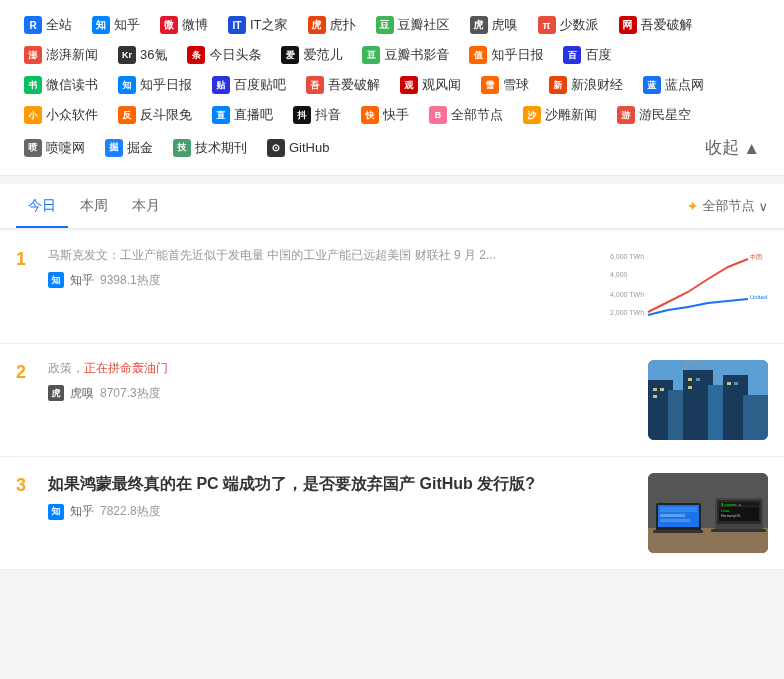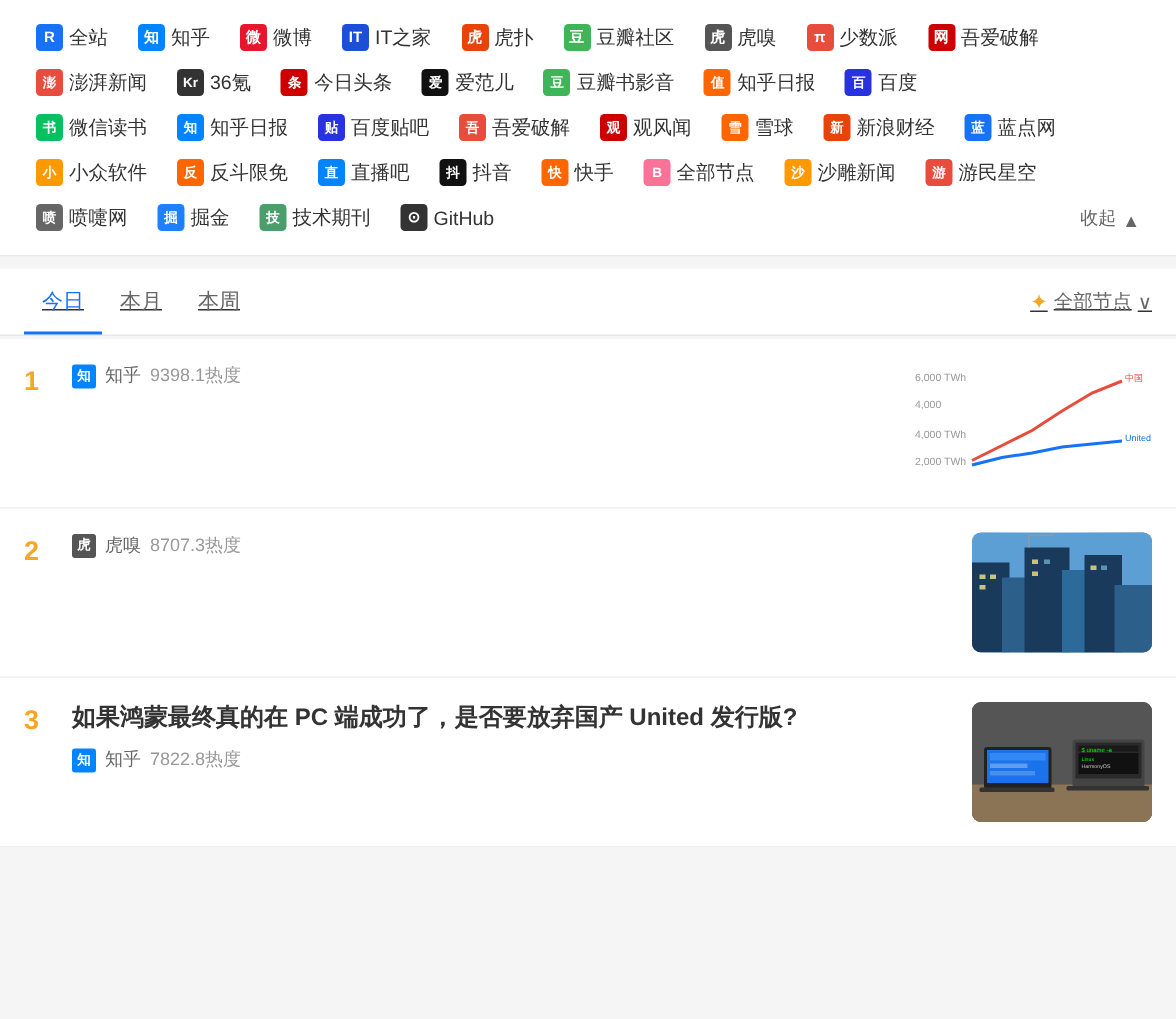"收起" .collapse-btn { font-size: 12px -> 17px }
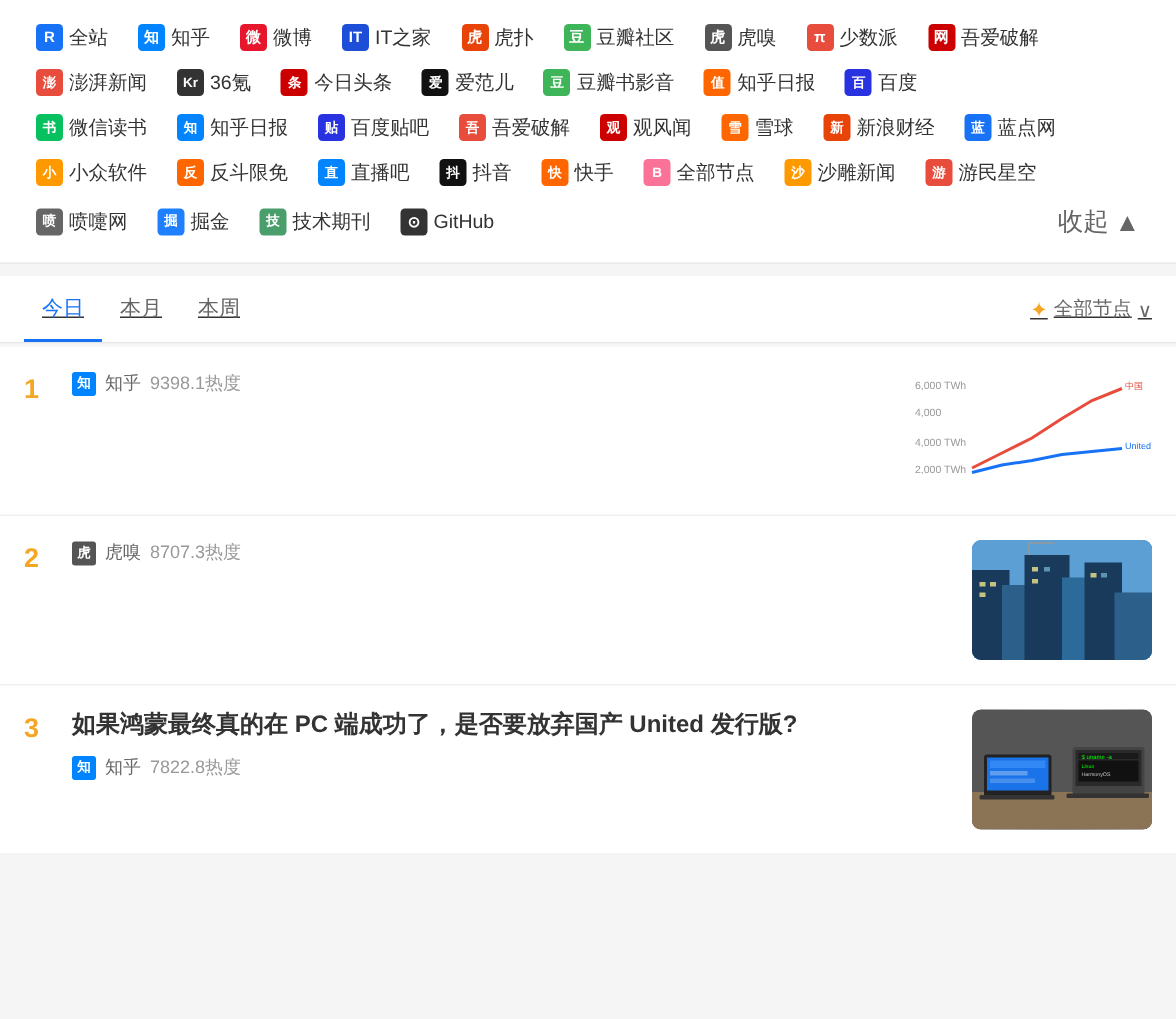"今日" .tab-section { text-decoration: underline -> none }
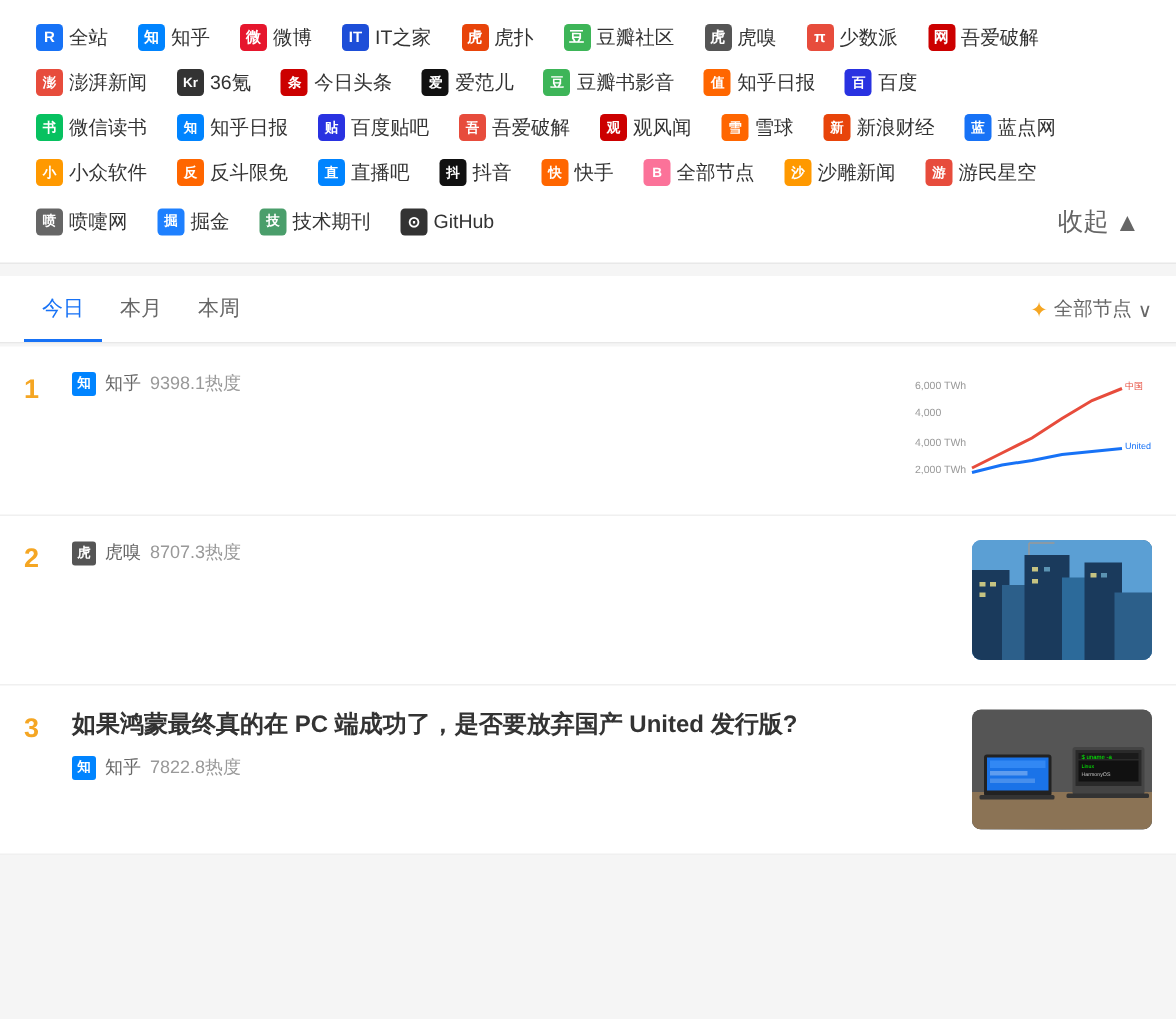"本月" div.tab-item { order: before "本周" -> after "本周" }
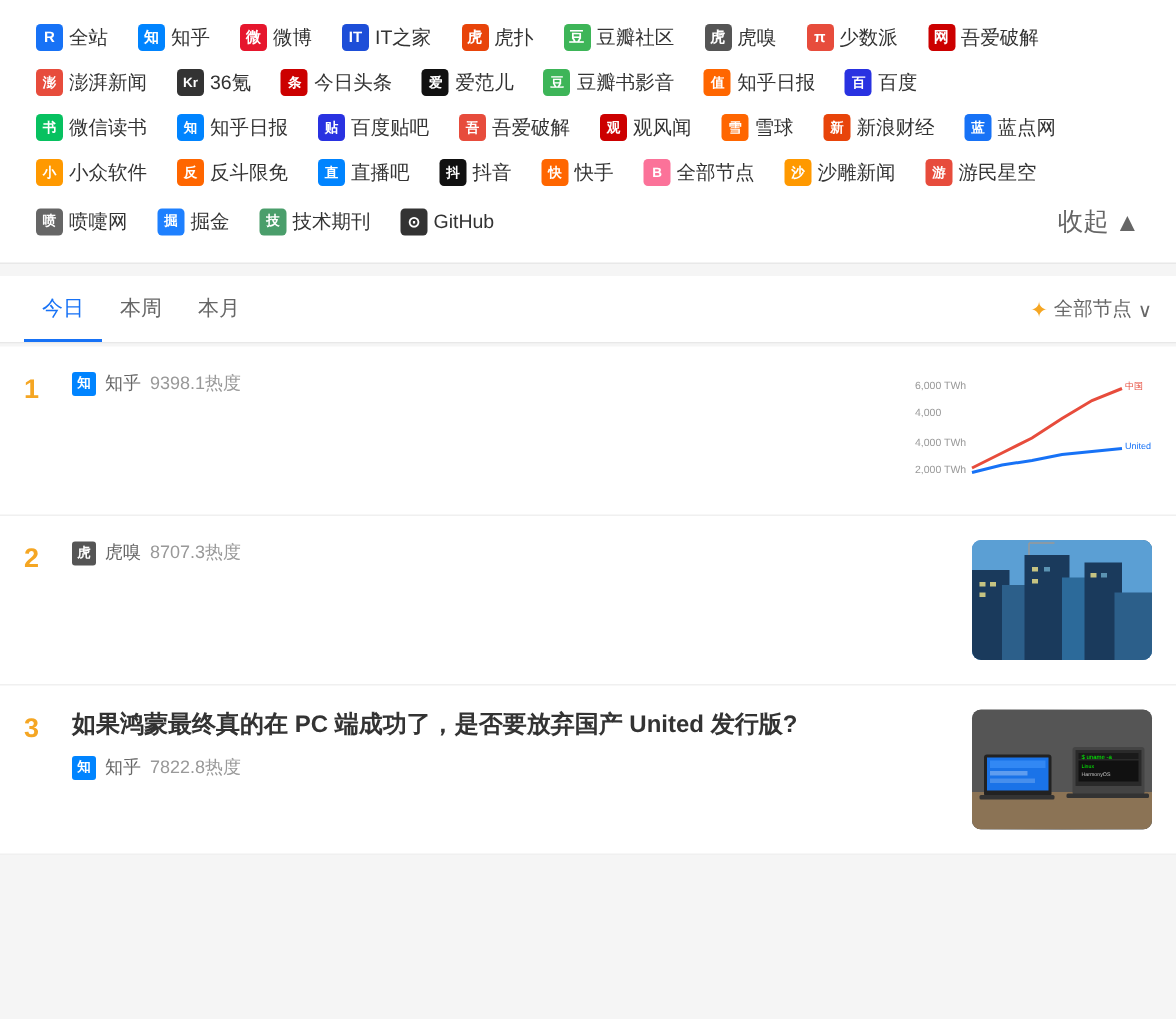"马斯克发文：工业产能首先近似于发电量 中国的工业产能已远超美国 财联社 9 月" div.feed-subtitle { html: none -> <div>马斯克发文：工业产能首先近似于发电量 中国的工业产能已远超美国 财联社 9 月 2...</div> }
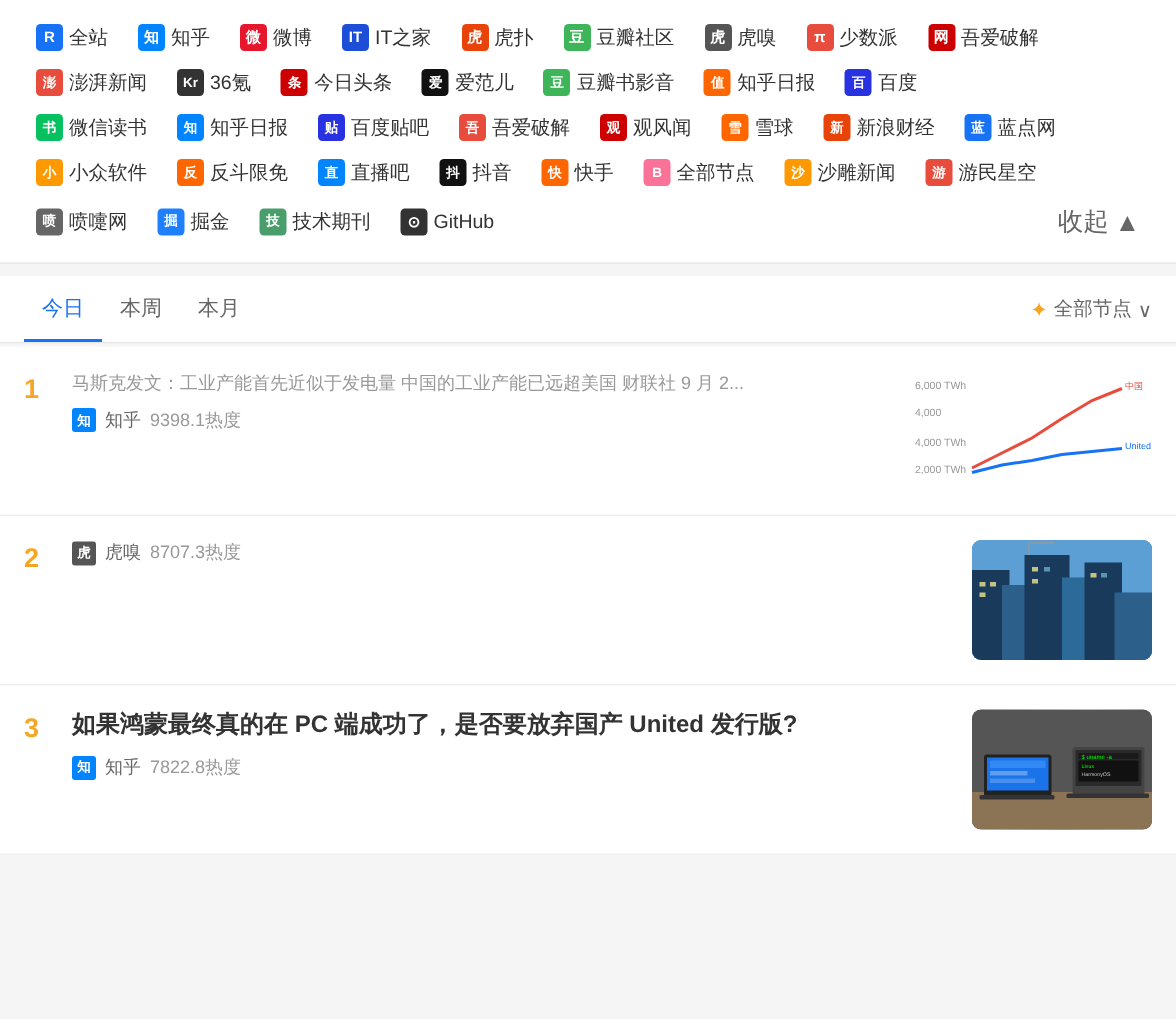"政策，正在拼命轰油门" div.feed-subtitle { html: none -> <div> 政策，<span>正在拼命轰油门</span> </div> }
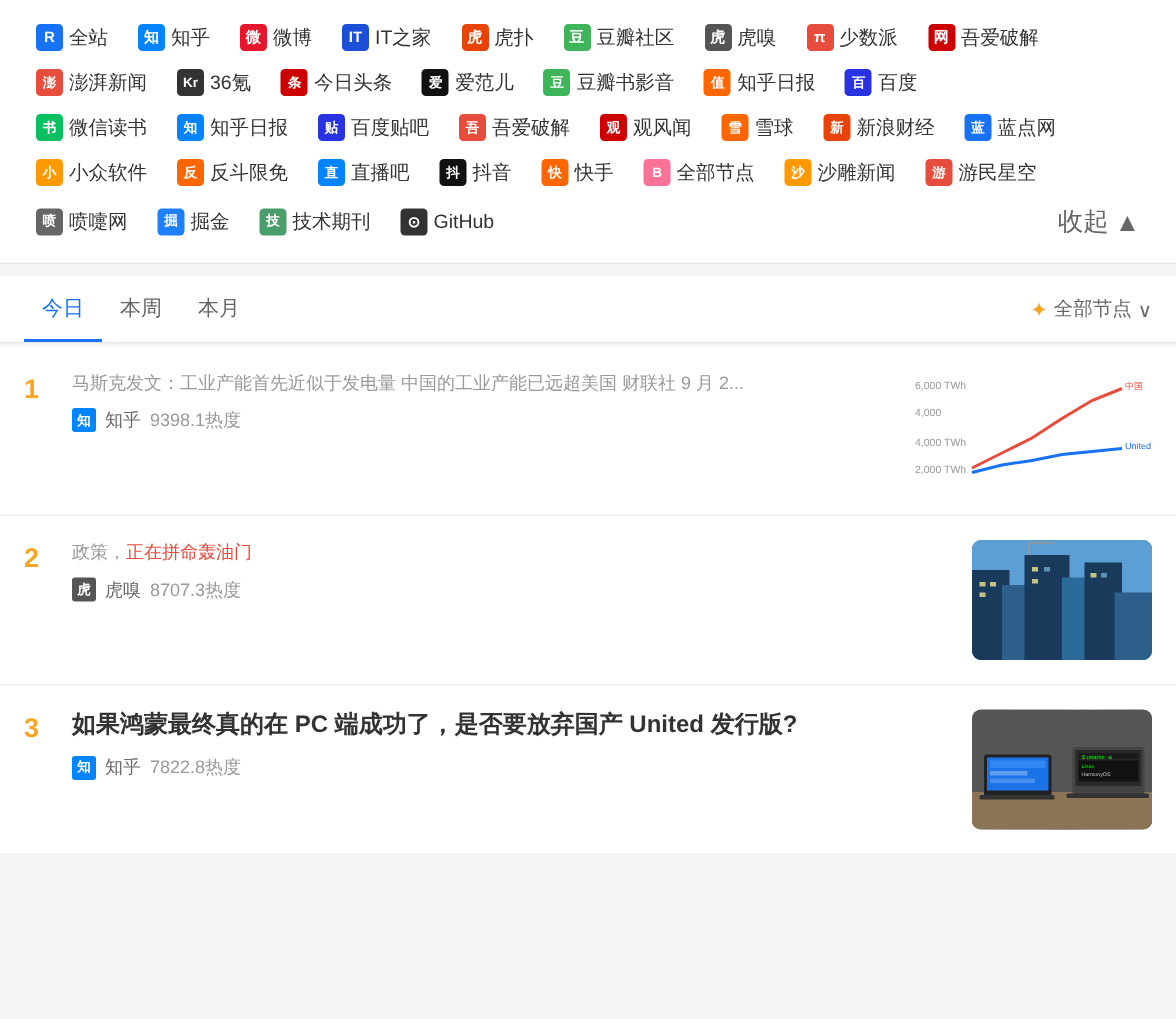"如果鸿蒙最终真的在 PC 端成功了，是否要放弃国产 United 发行版?" div.feed-title { text: United -> GitHub }
